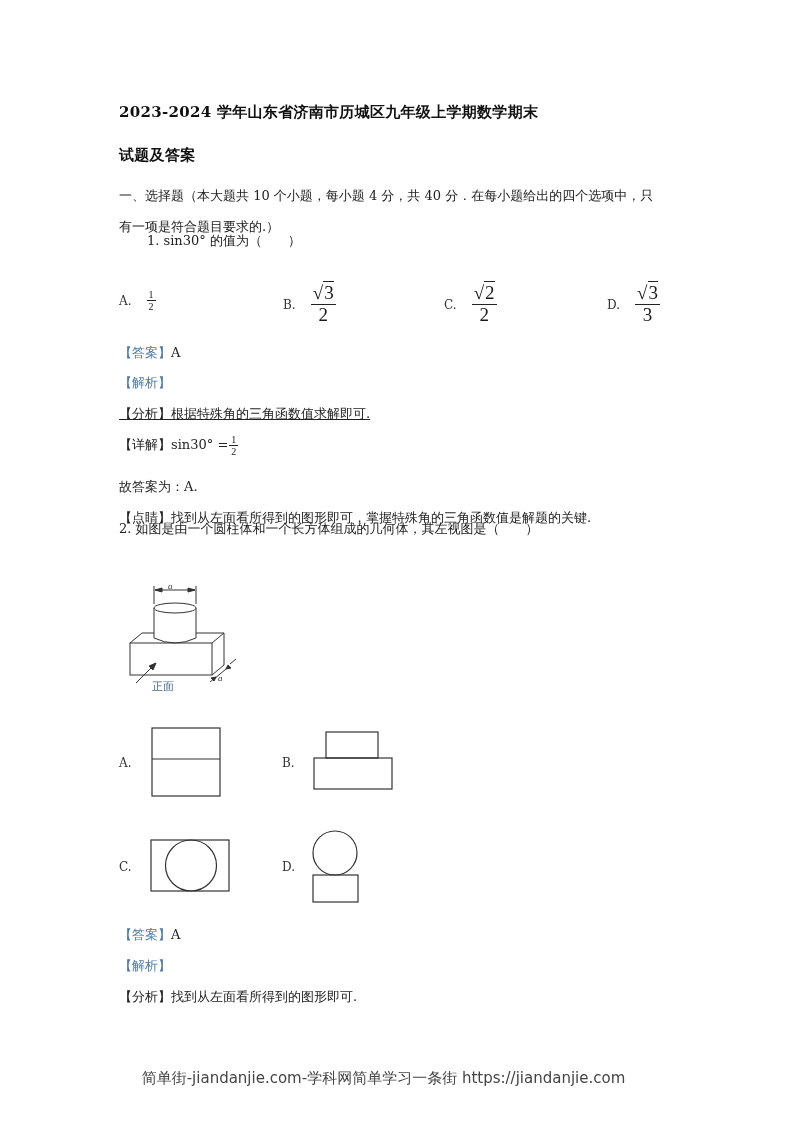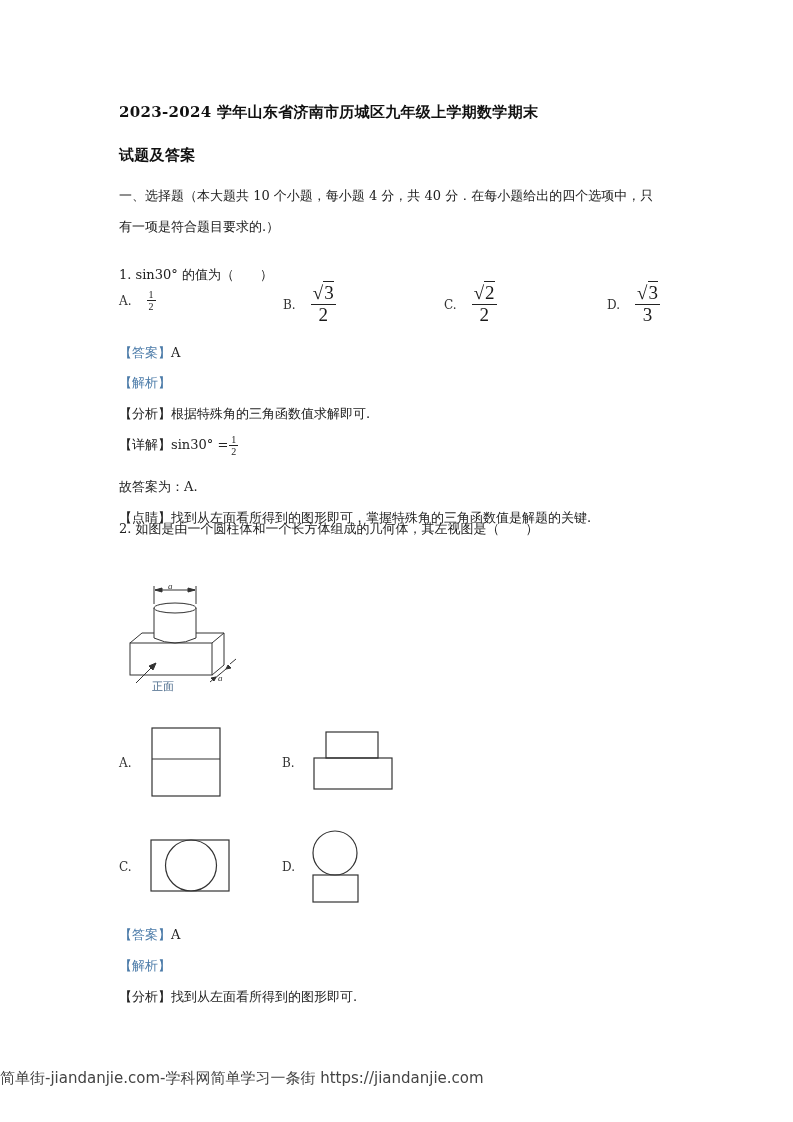"1. sin30° 的值为（ ）" div.abs { margin-left: none -> 28px; top: 266px -> 232px }
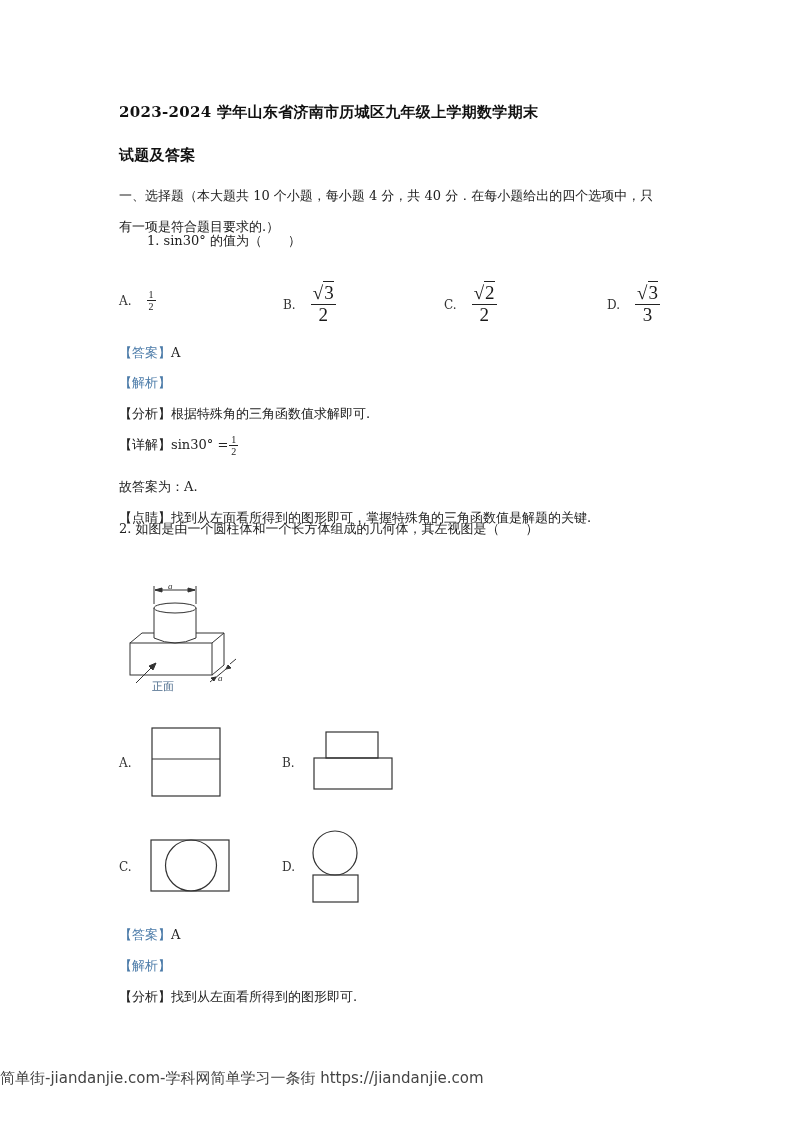"【分析】根据特殊角的三角函数值求解即可." div.abs { text-decoration: none -> underline }
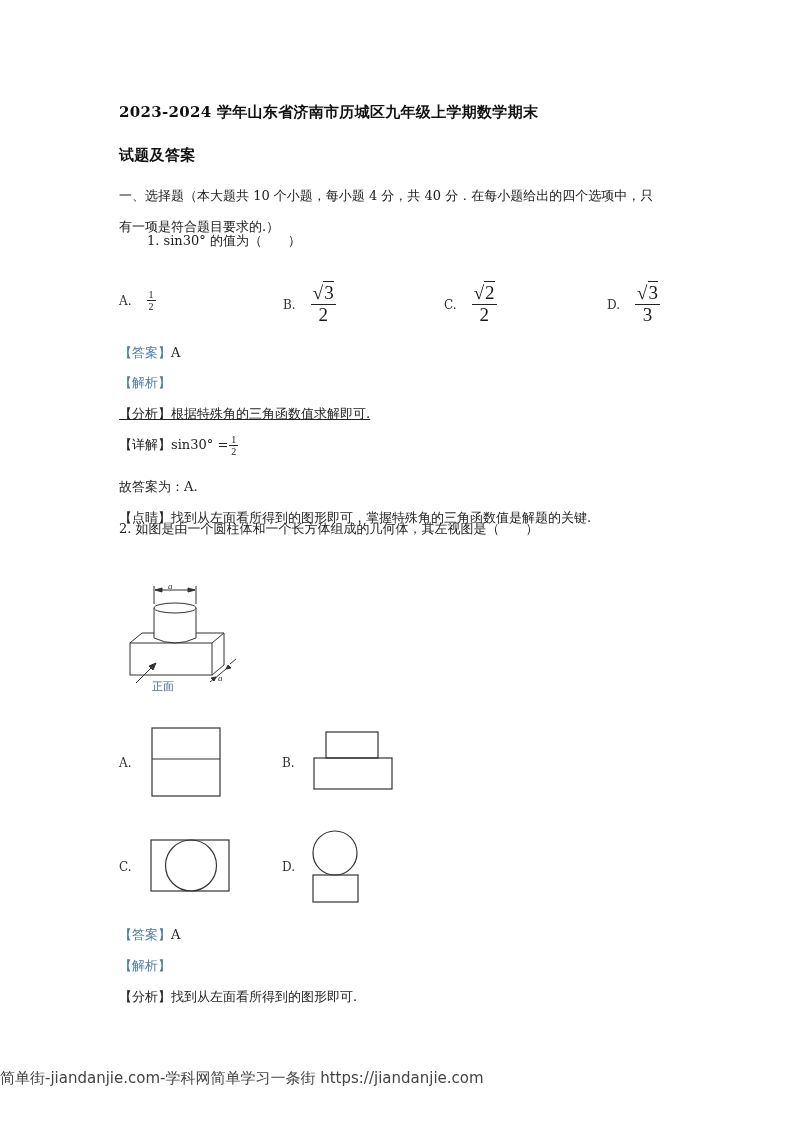"简单街-jiandanjie.com-学科网简单学习一条街" .footer { text-align: left -> center }
